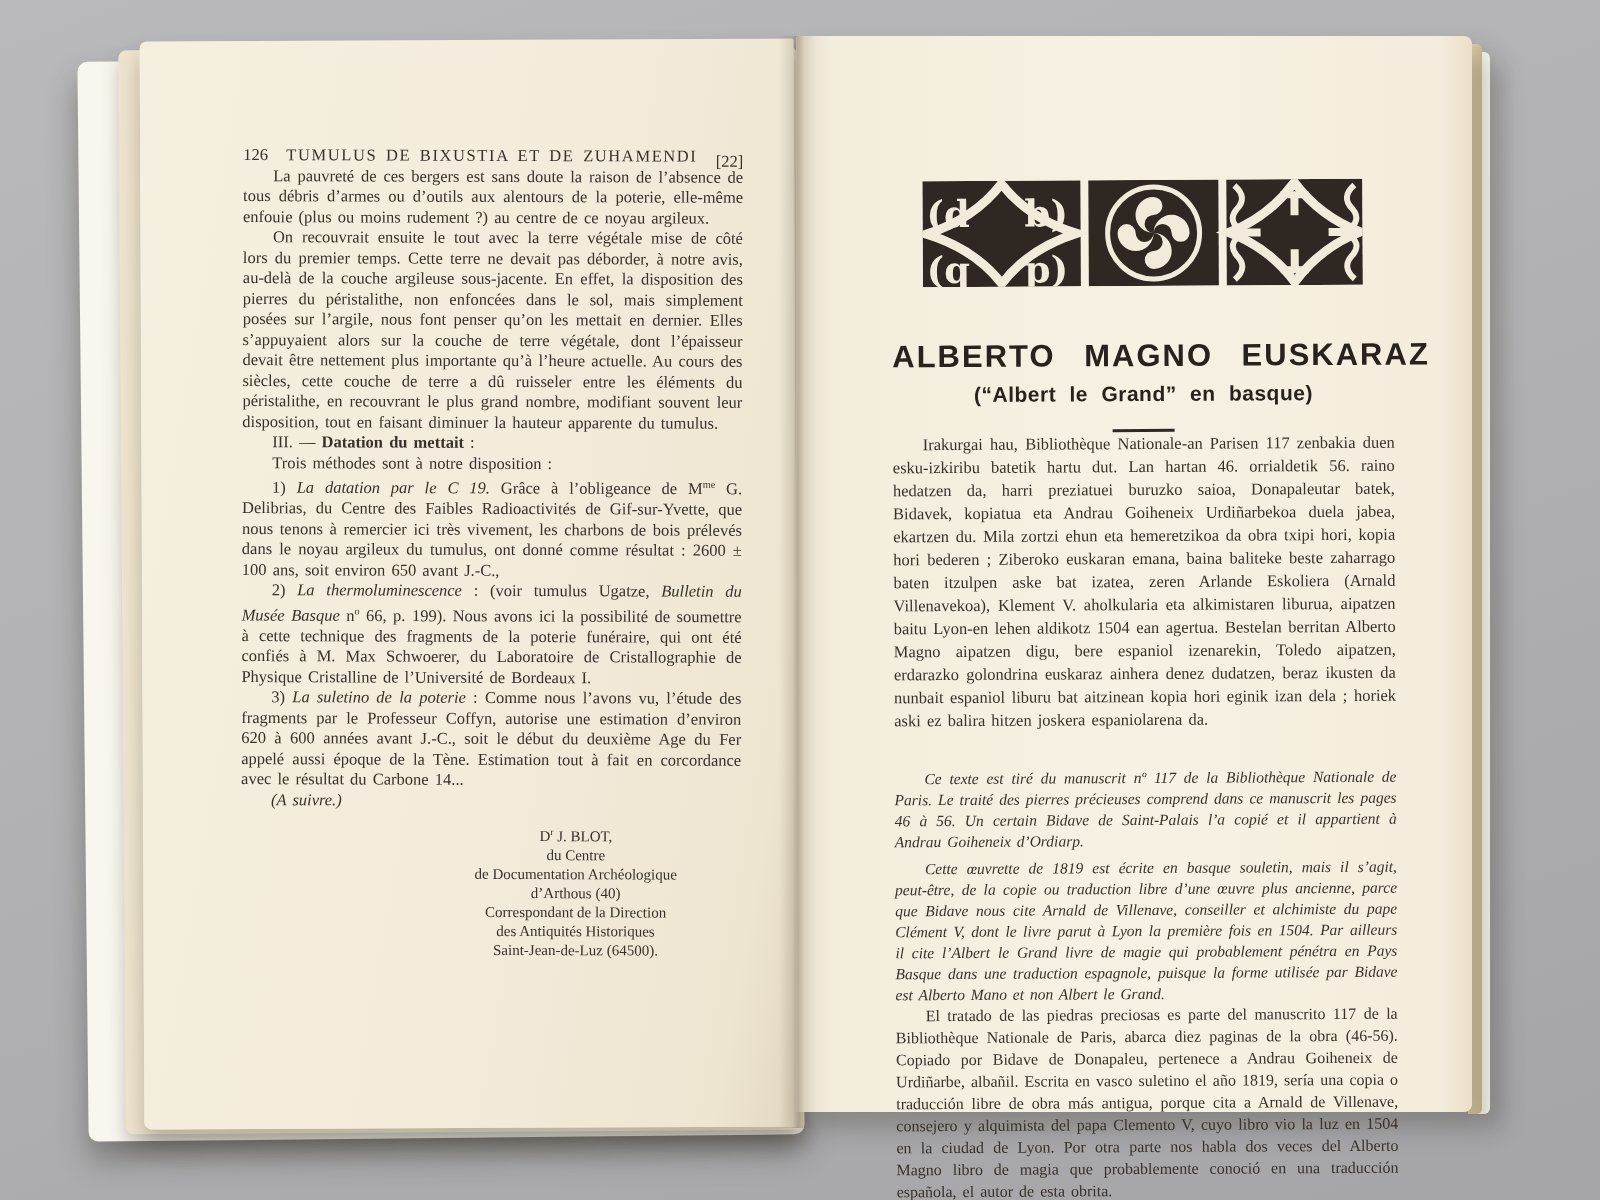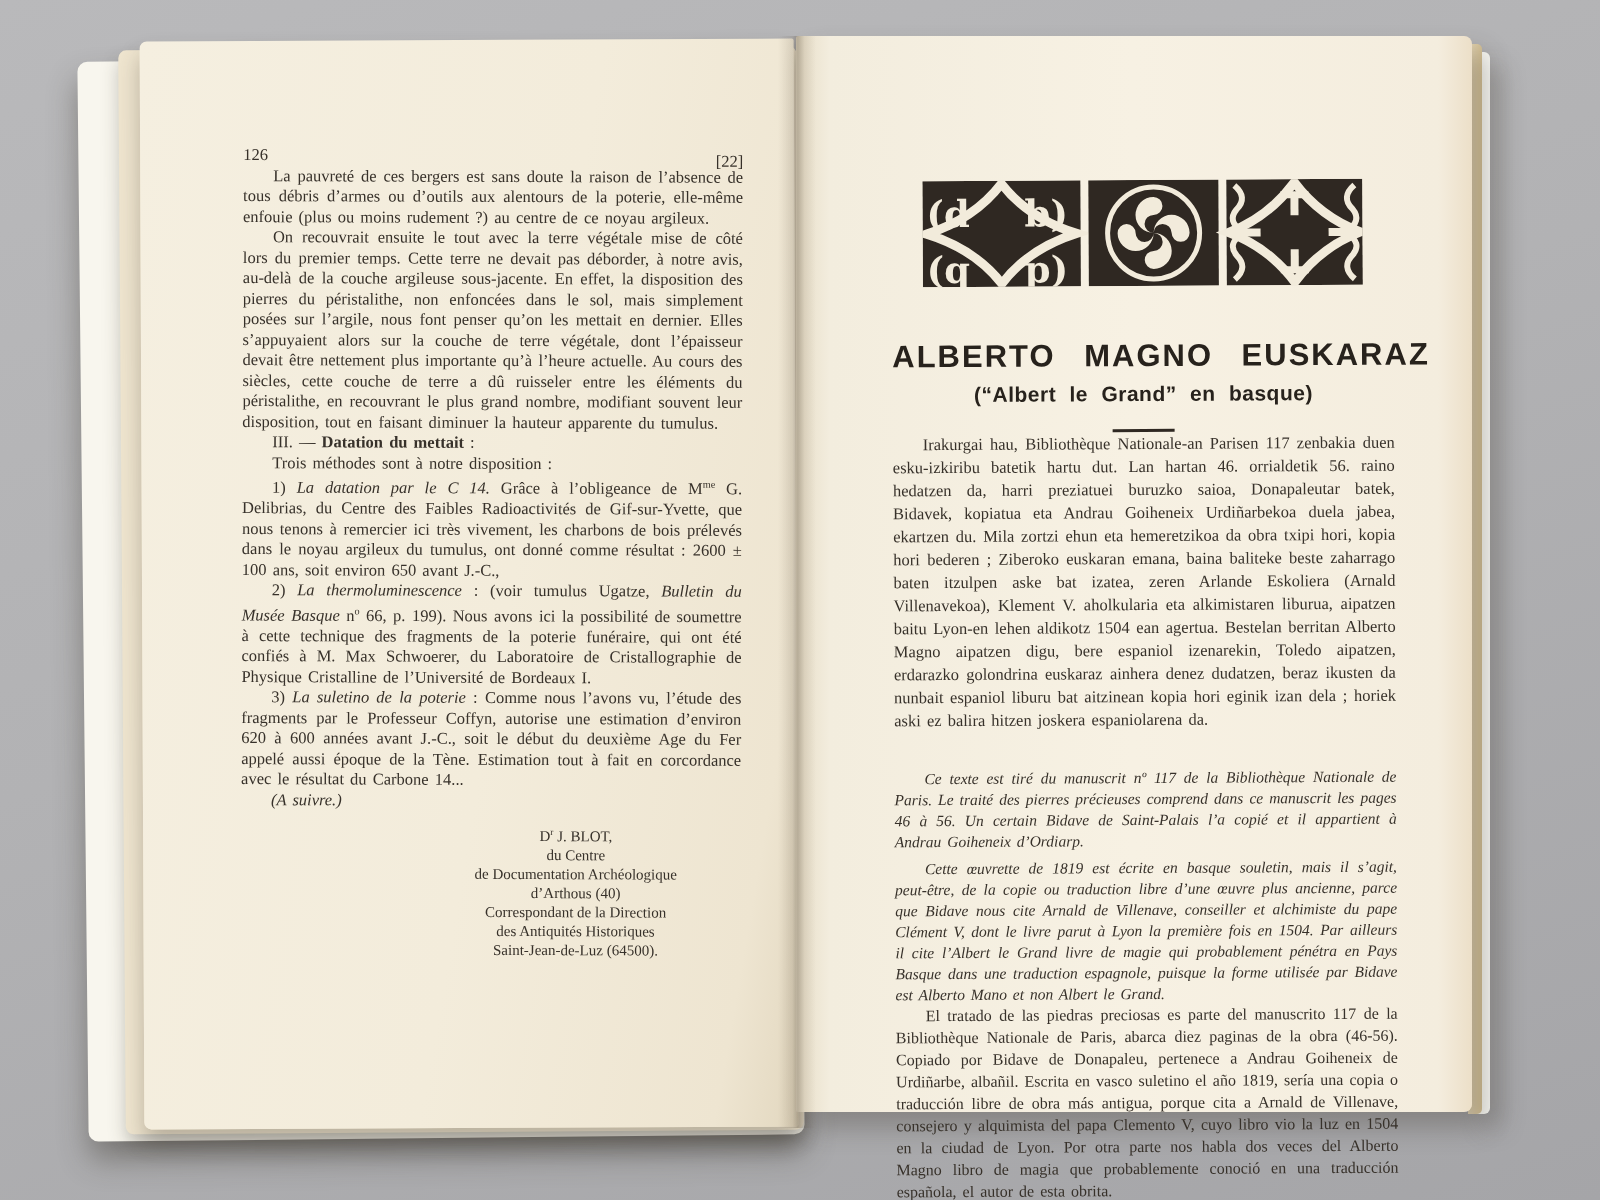"TUMULUS DE BIXUSTIA ET DE" span.running-title { html: none -> <span>TUMULUS DE BIXUSTIA ET DE ZUHAMENDI</span> }
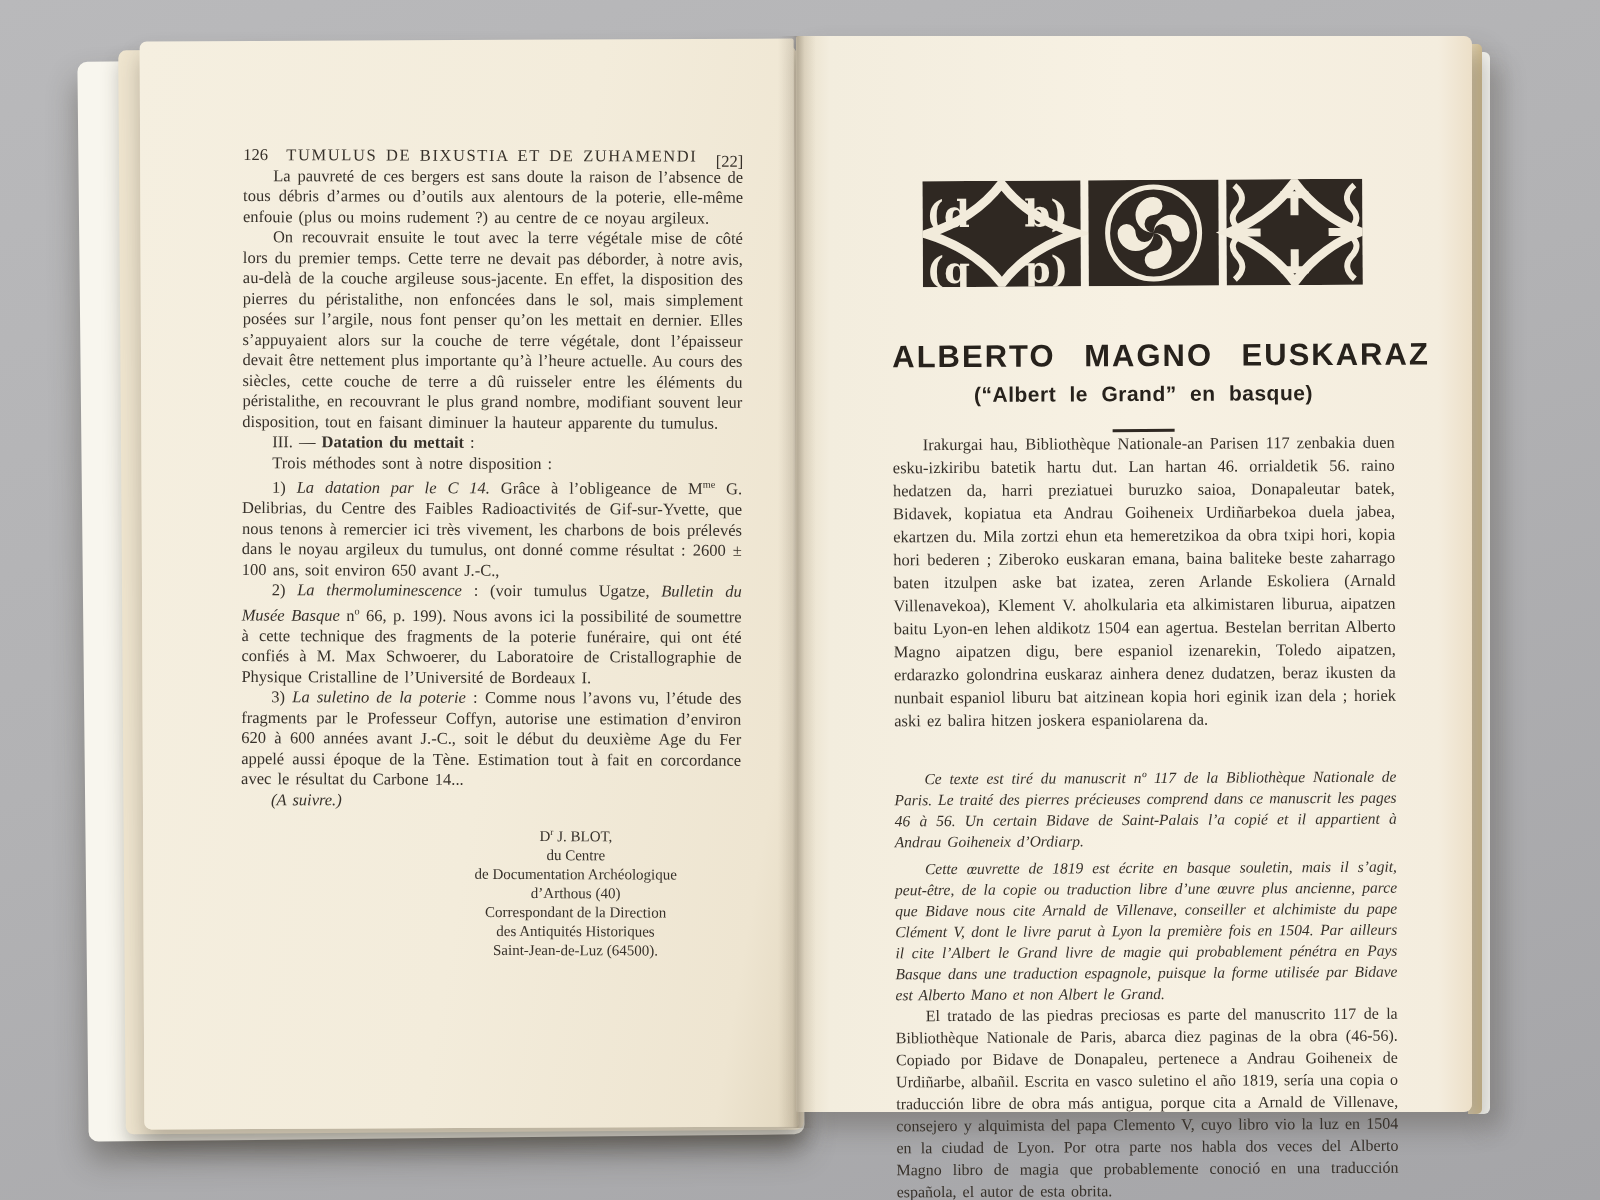"La datation par le C" i { text: 14 -> 19 }
